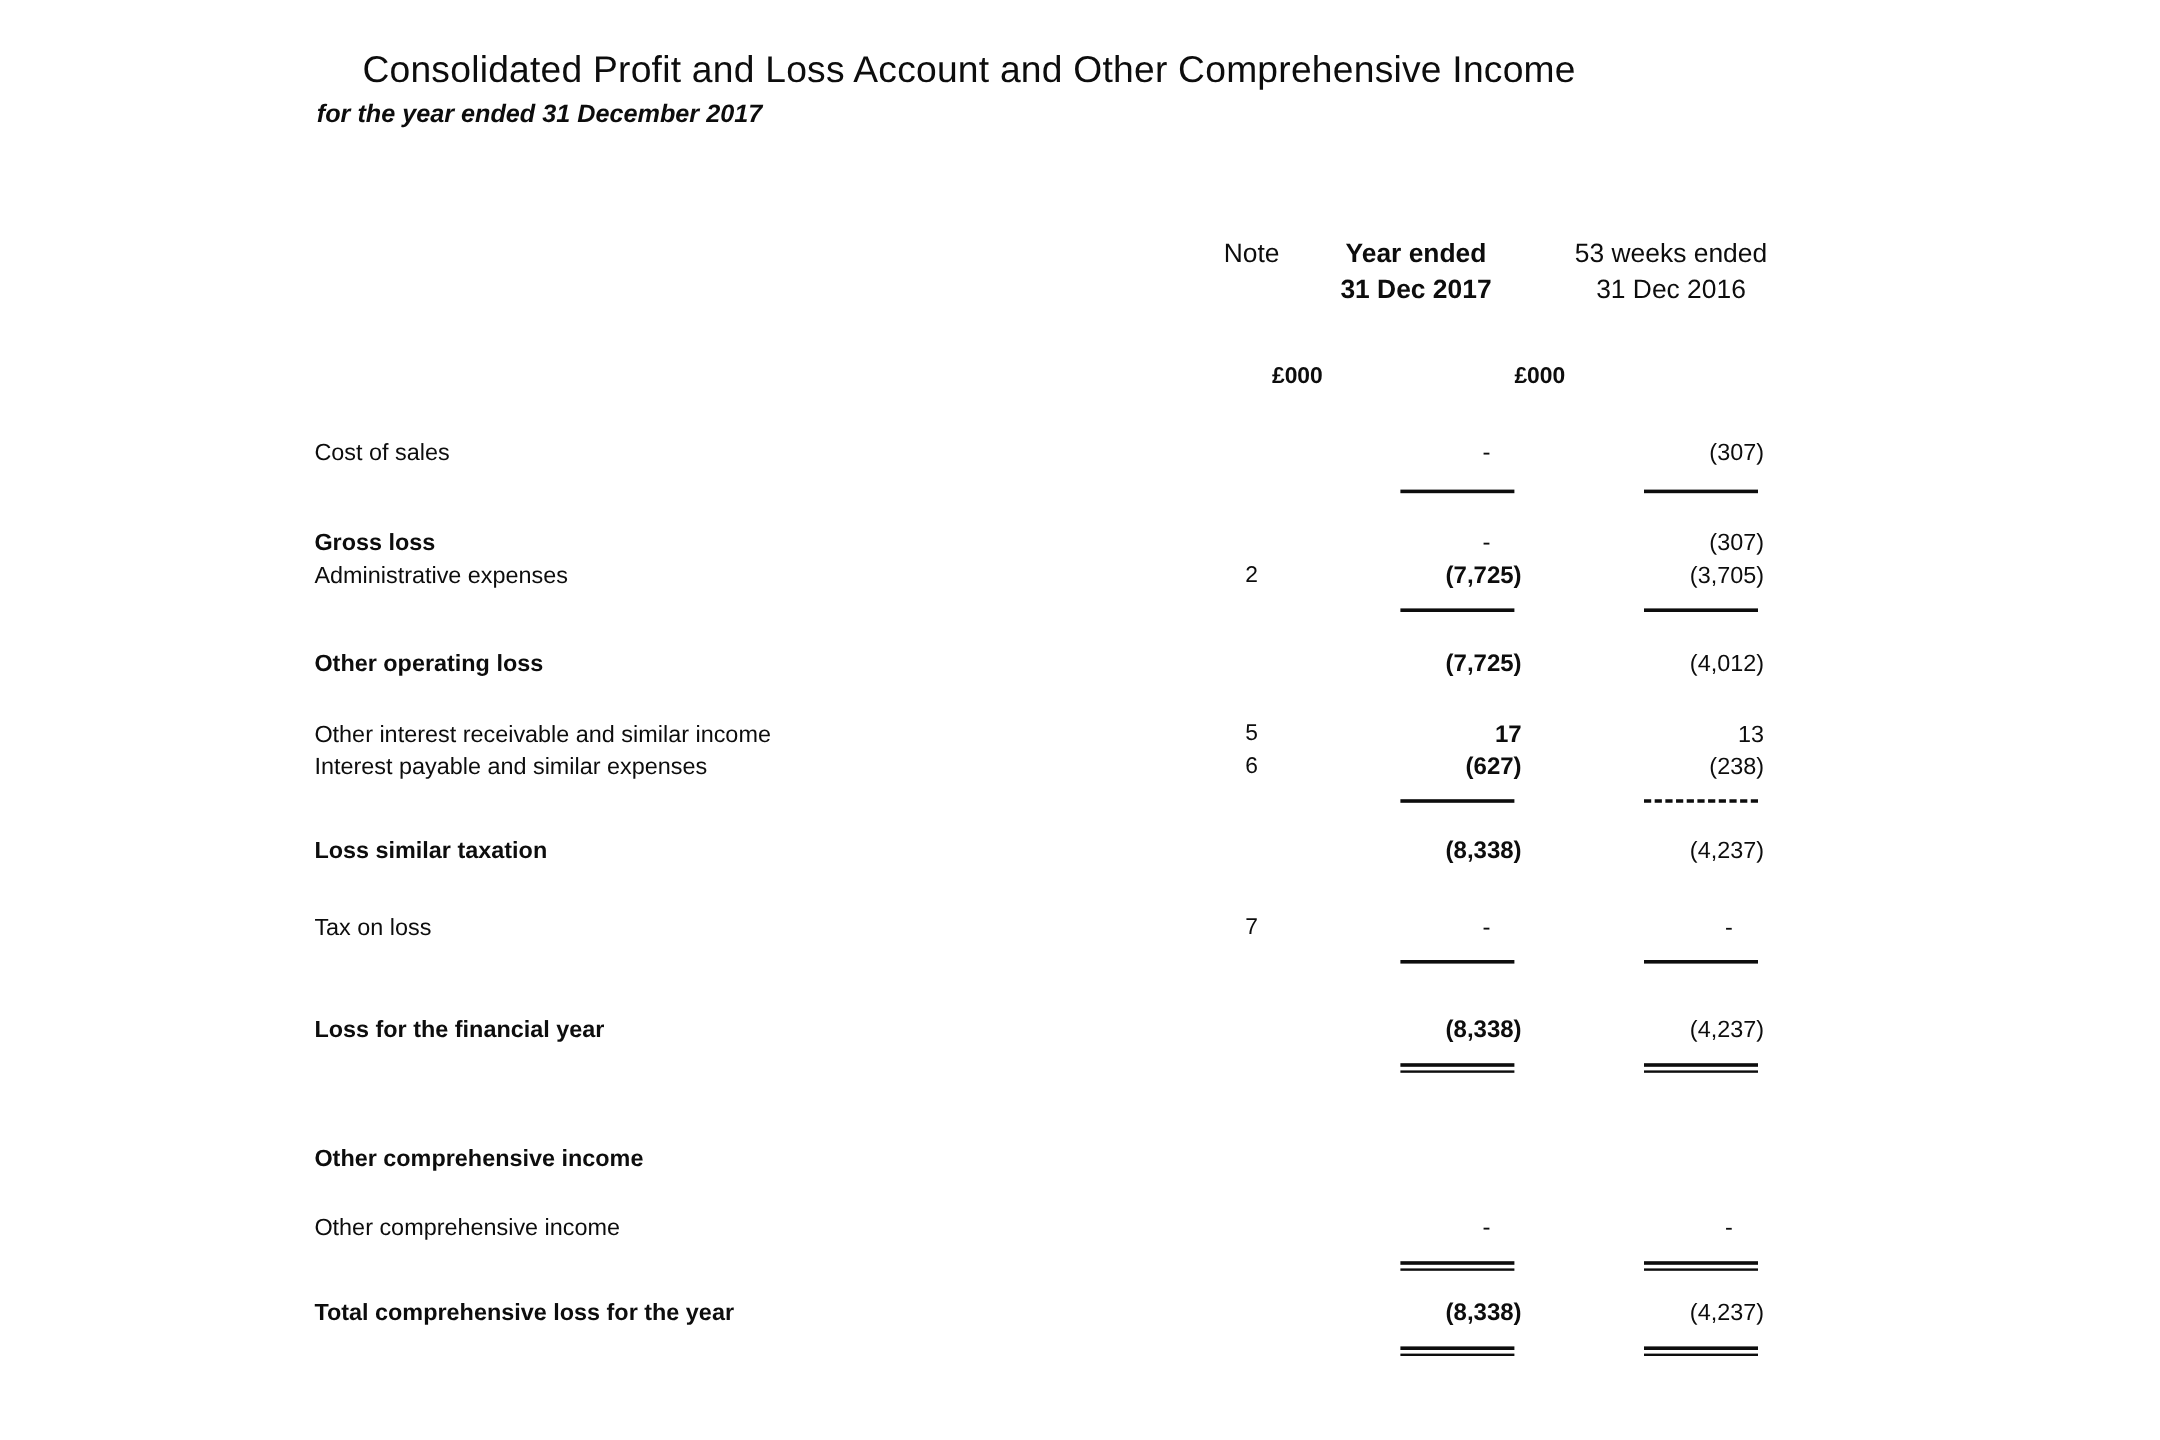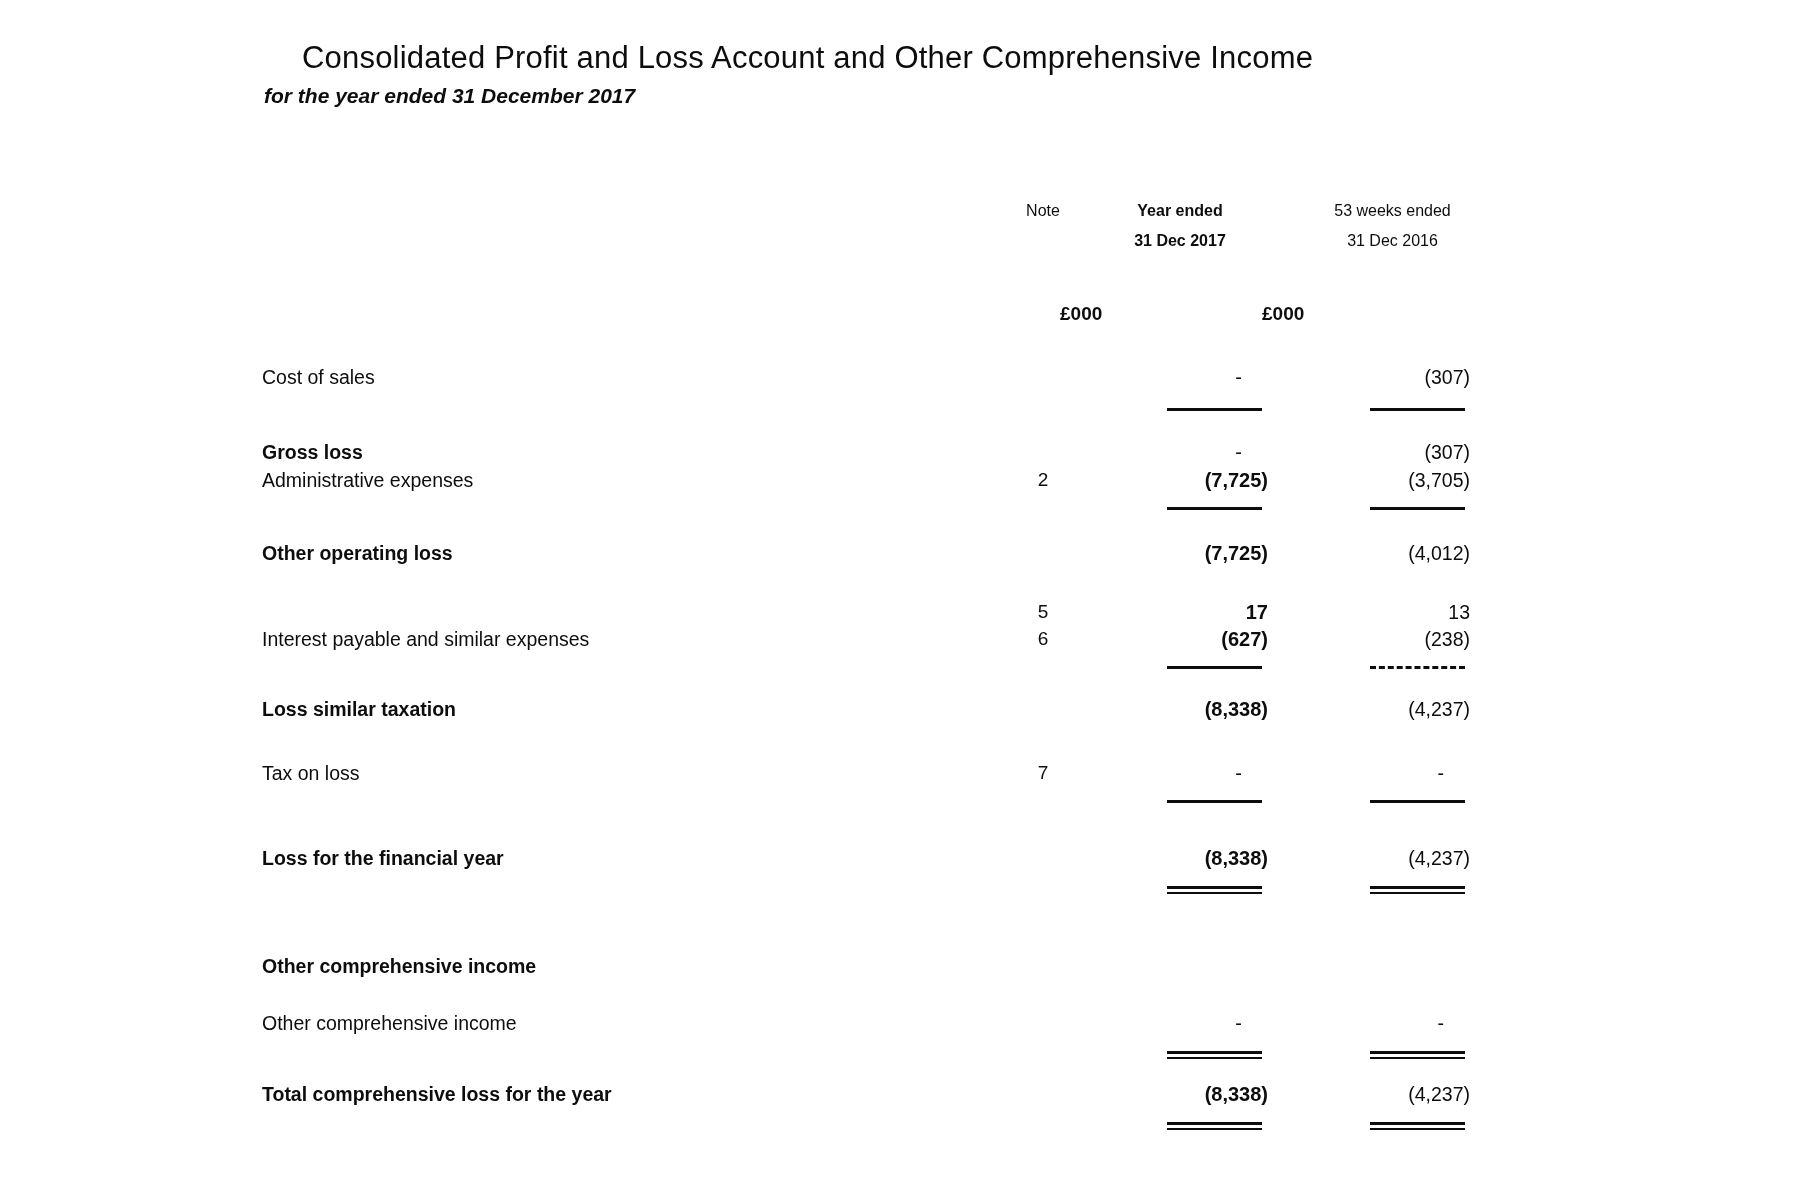"Note" .colhead { font-size: 16px -> 22px }
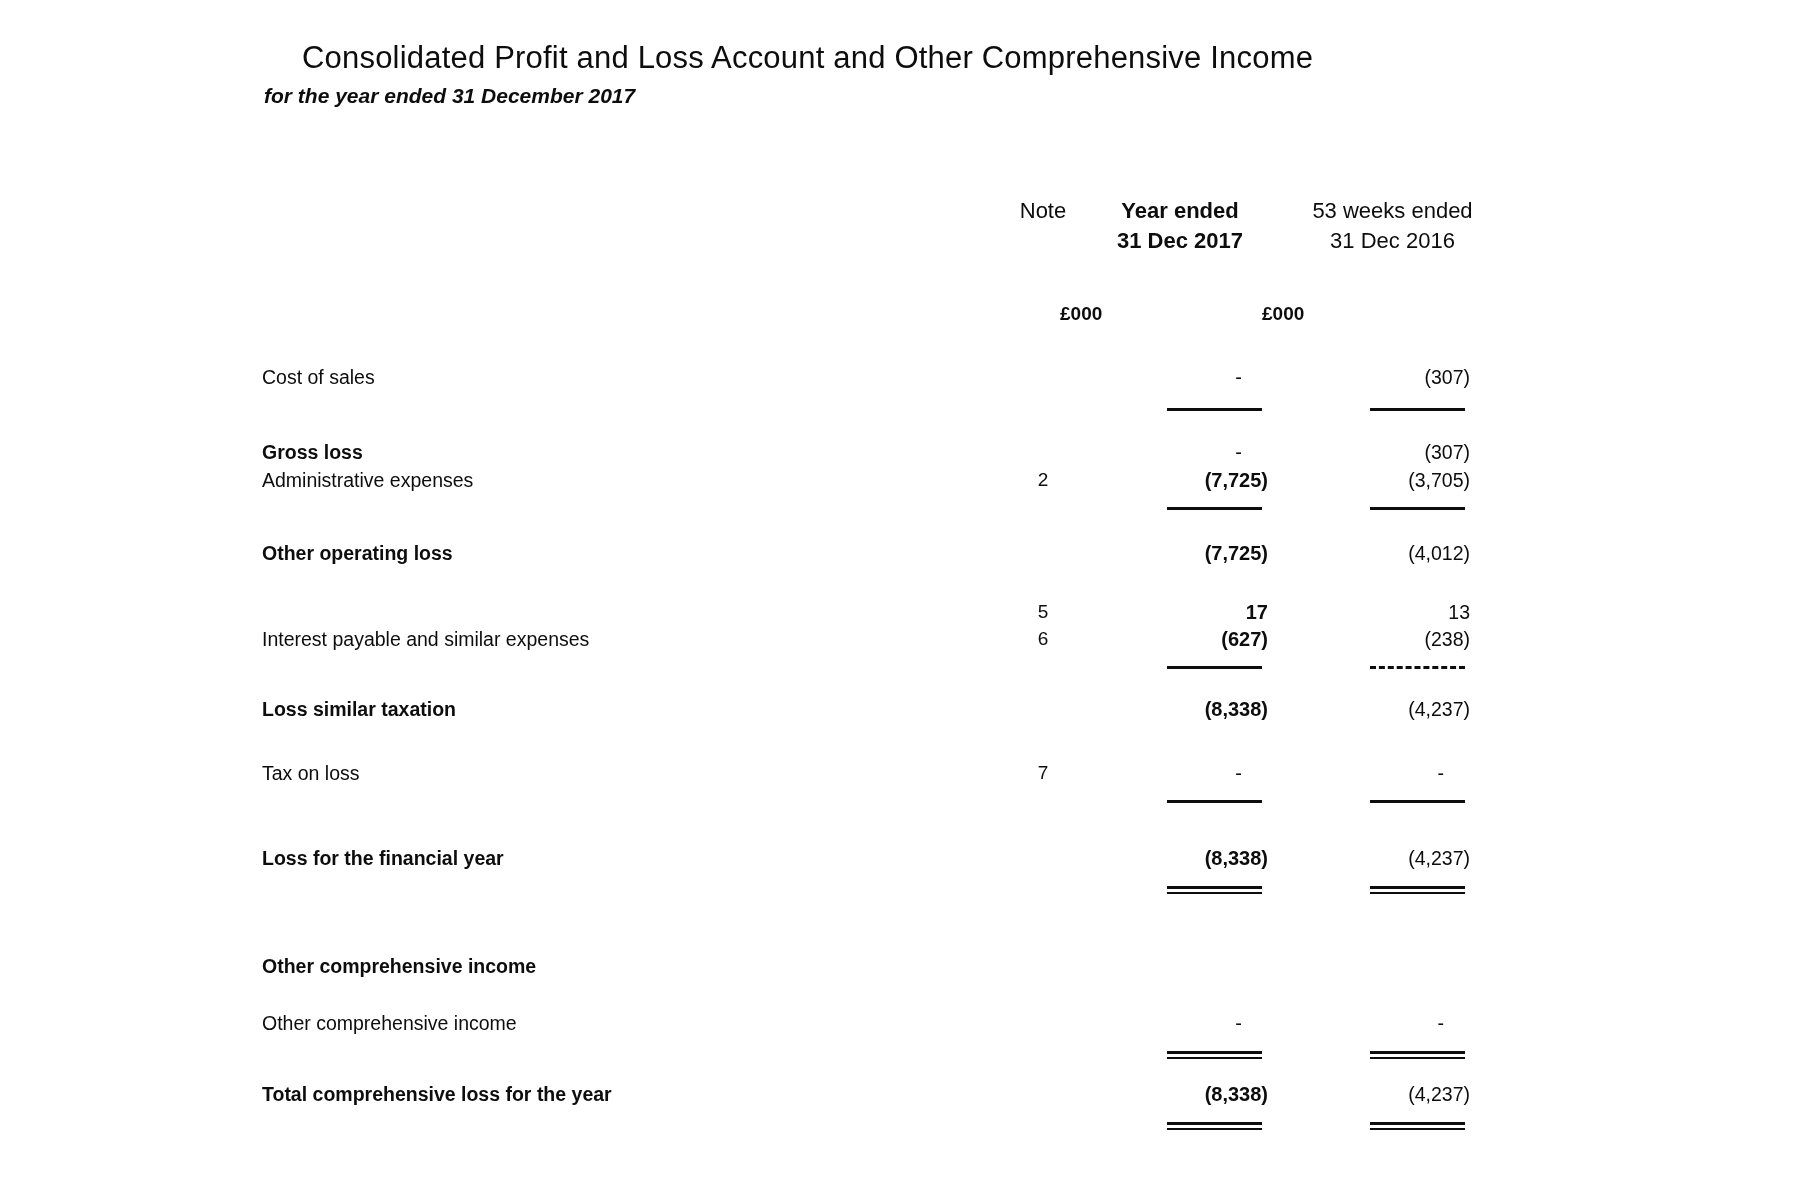"Other interest receivable and similar" span.lbl { html: none -> <span>Other interest receivable and similar income</span> }
